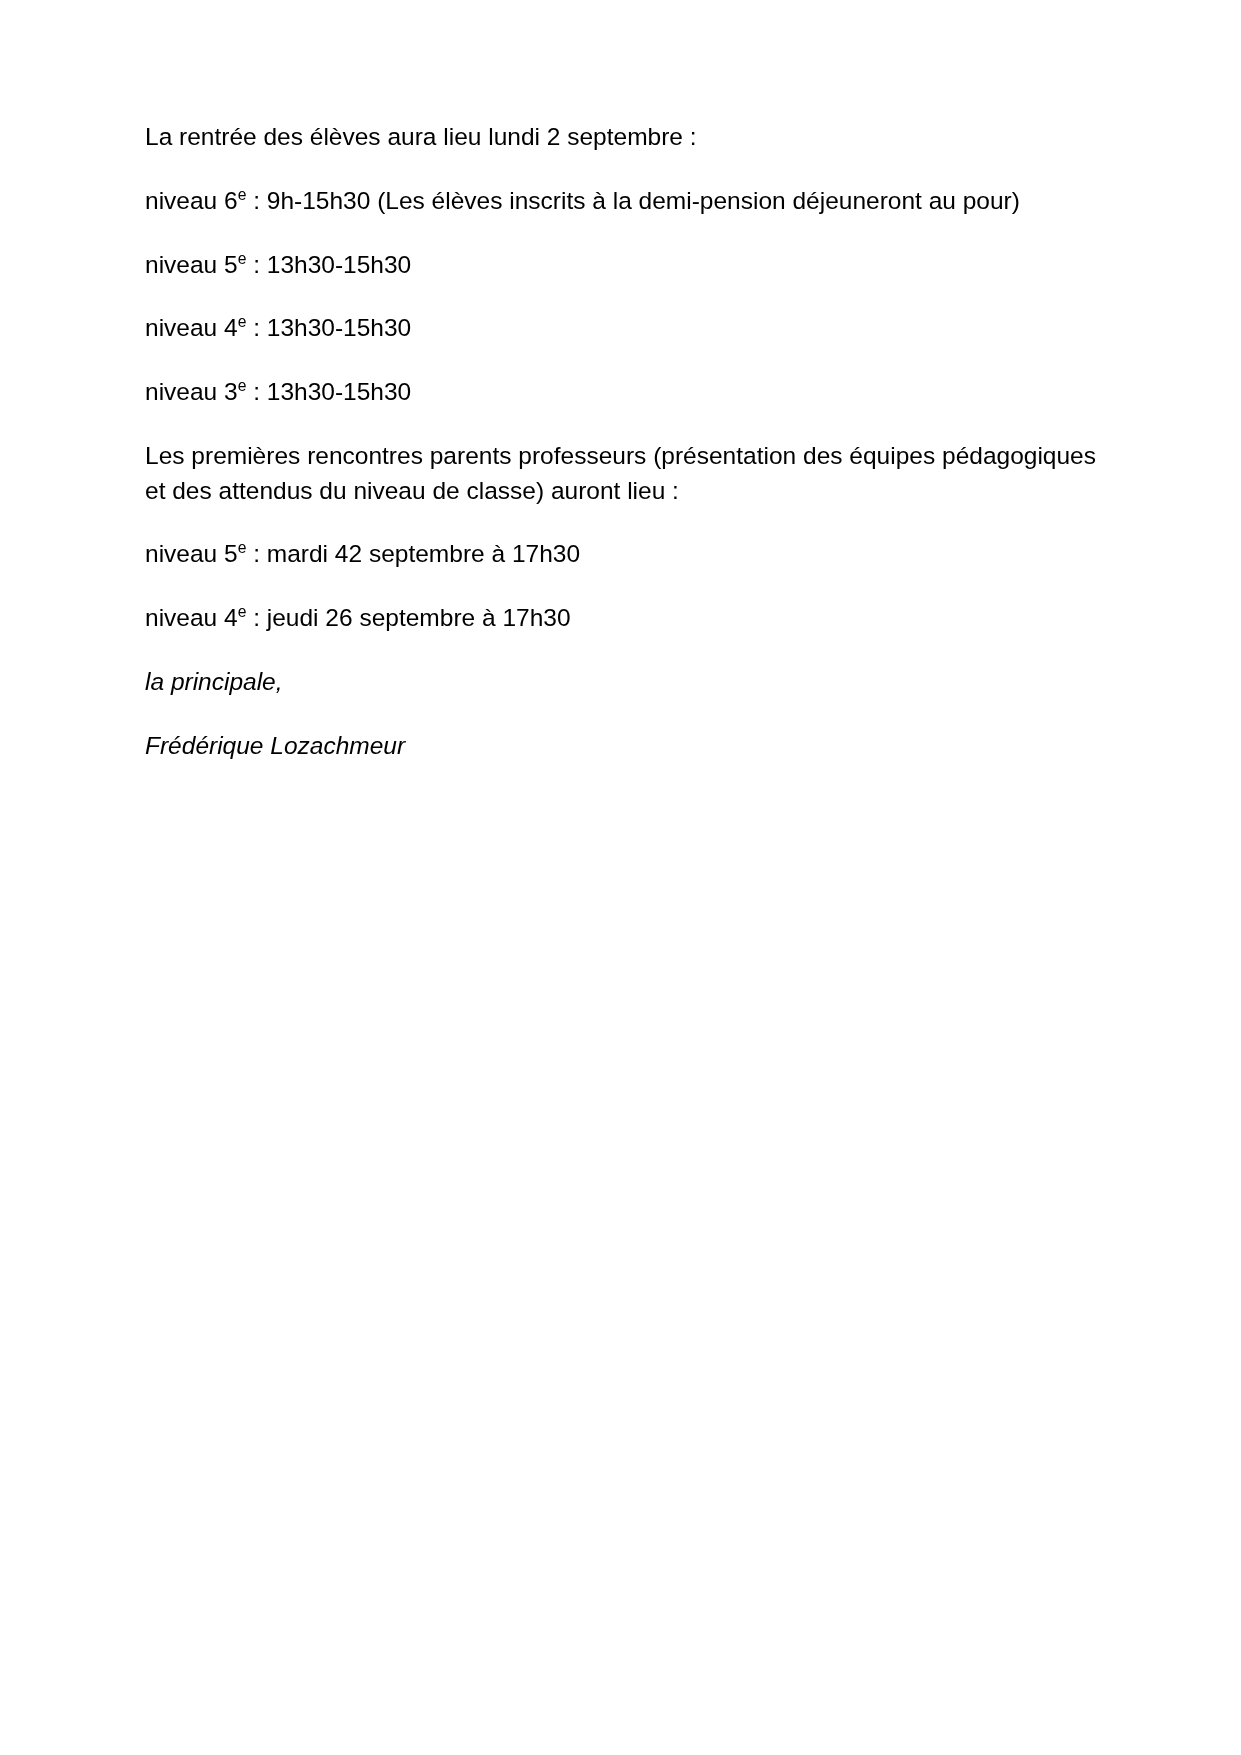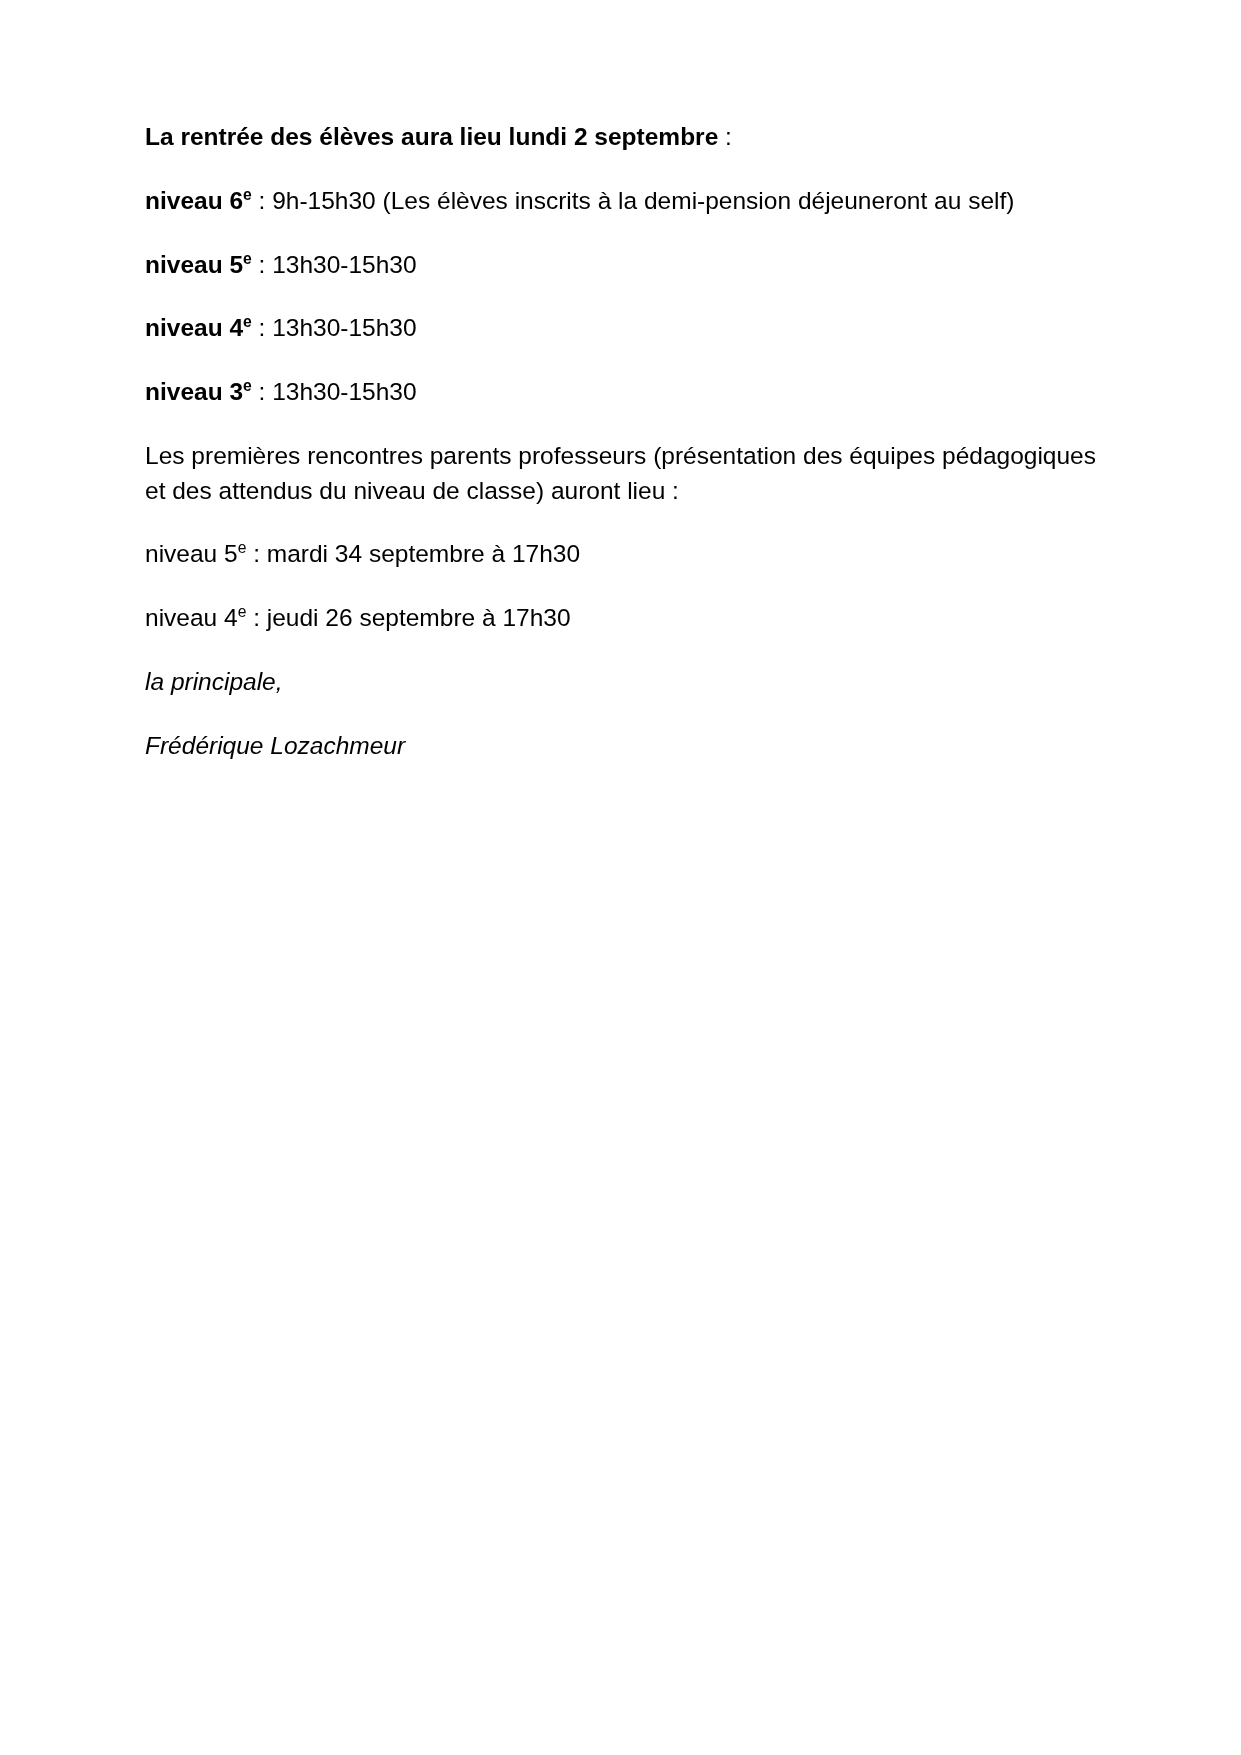"La rentrée des élèves aura" strong.b { font-weight: bold -> normal }
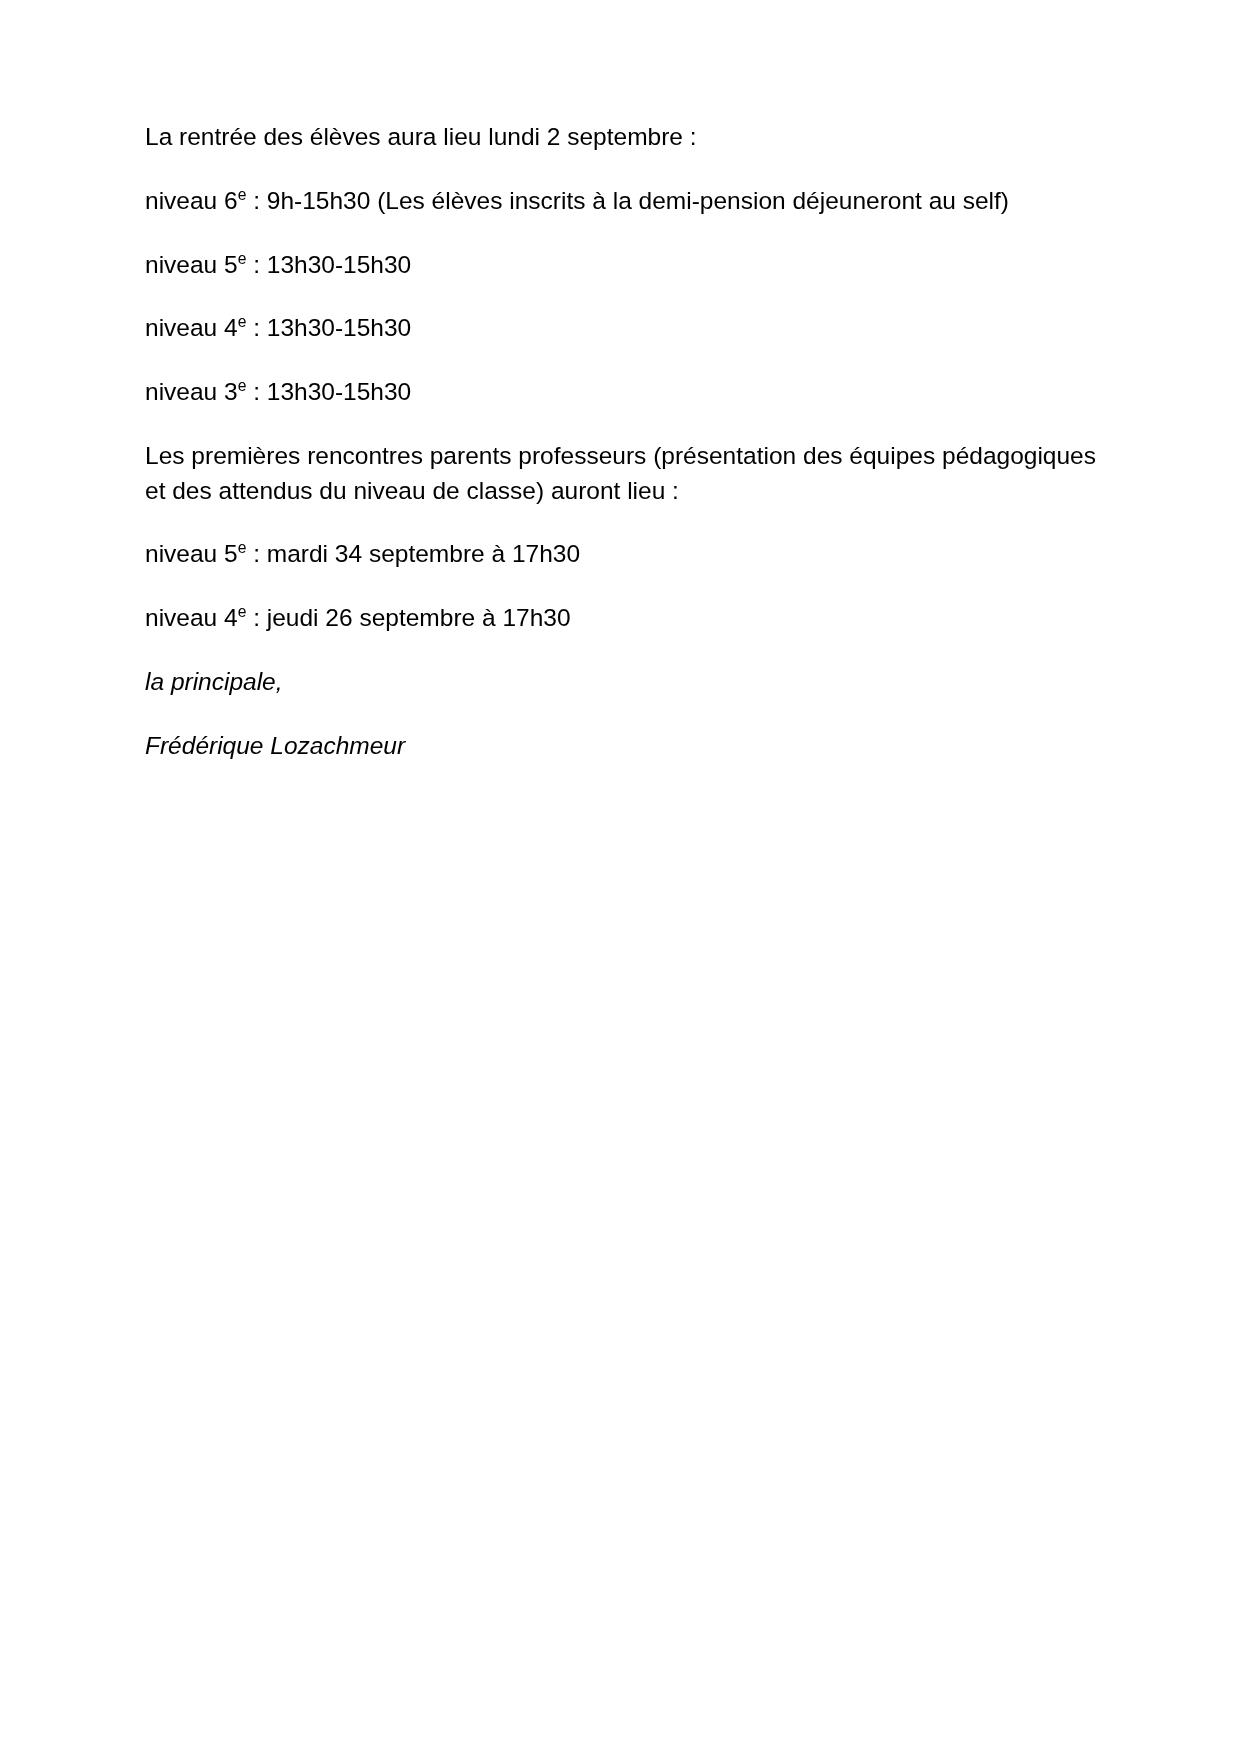": 9h-15h30 (Les élèves inscrits" span { text: self -> pour }
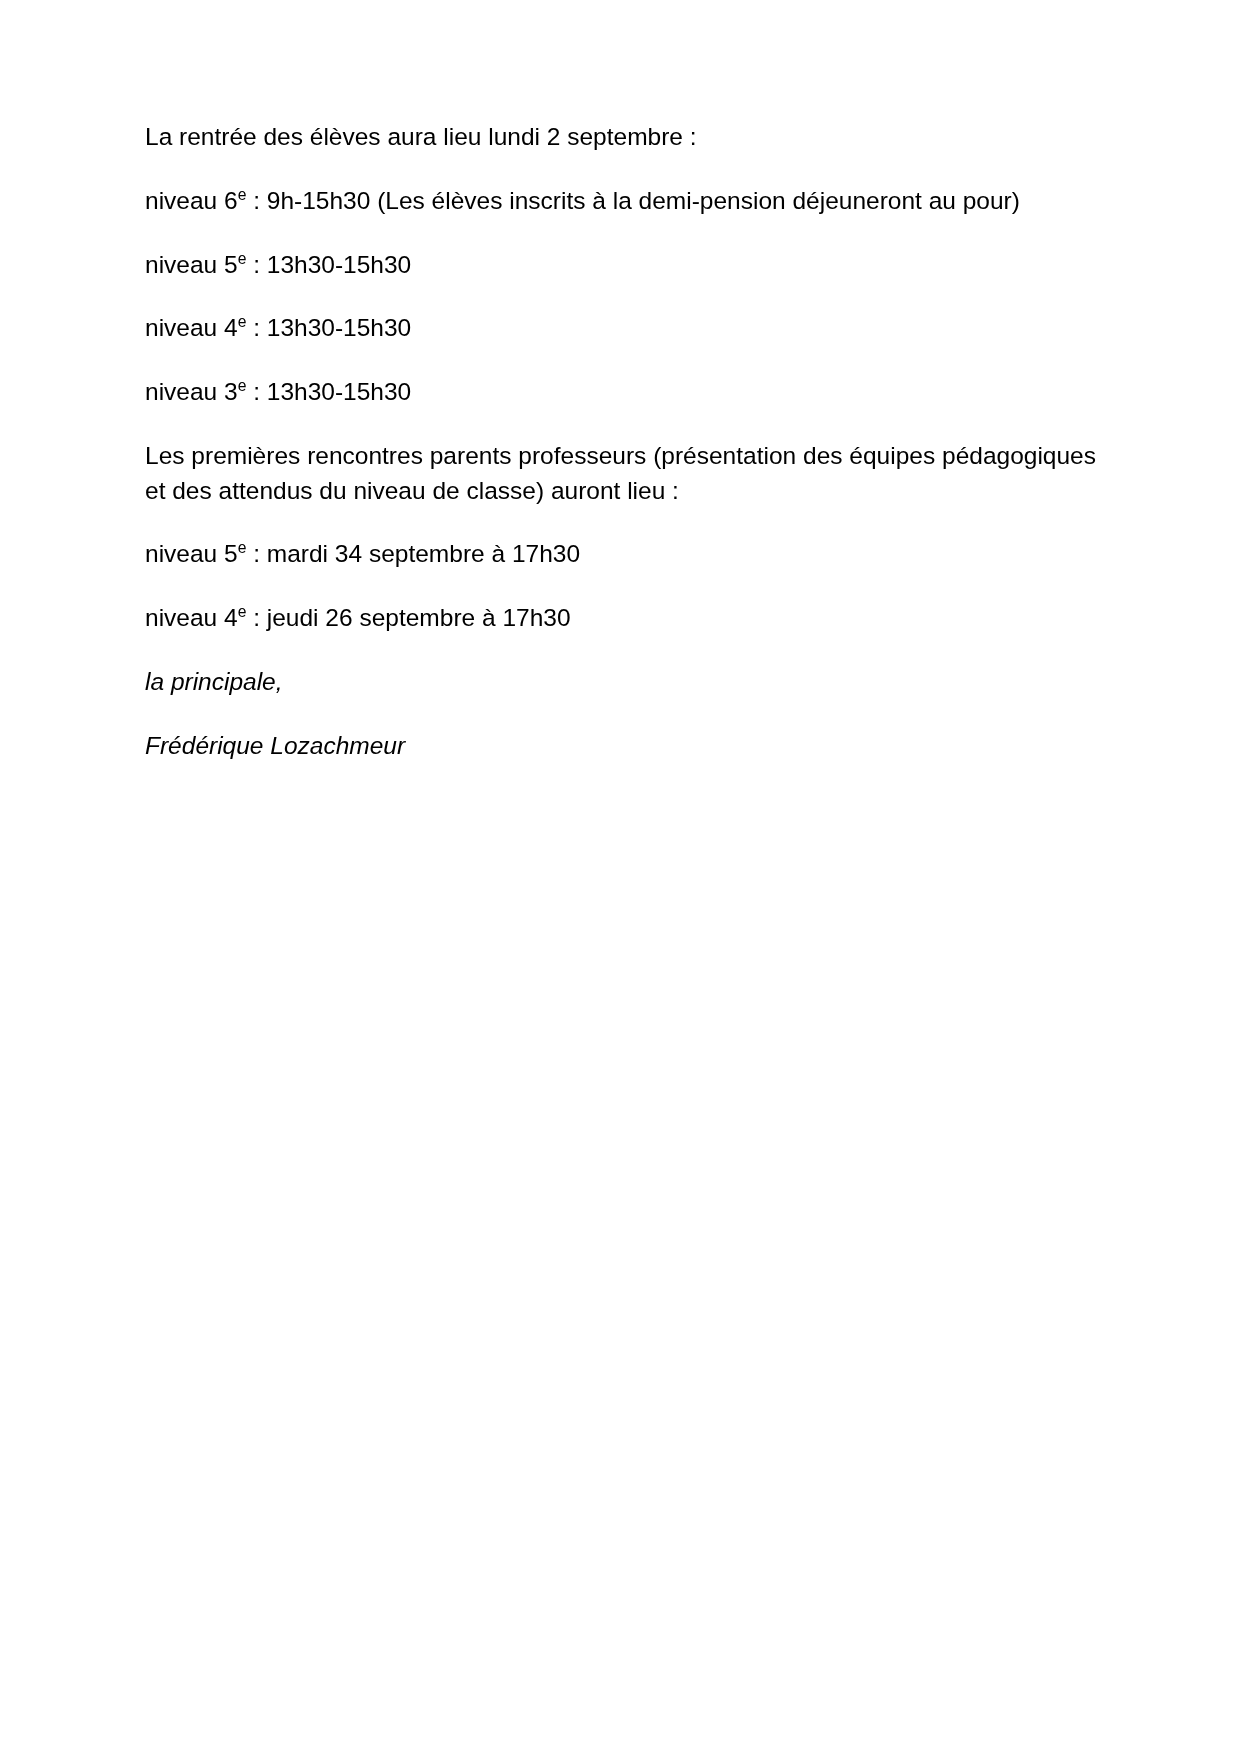": mardi 34 septembre à" span { text: 34 -> 42 }
